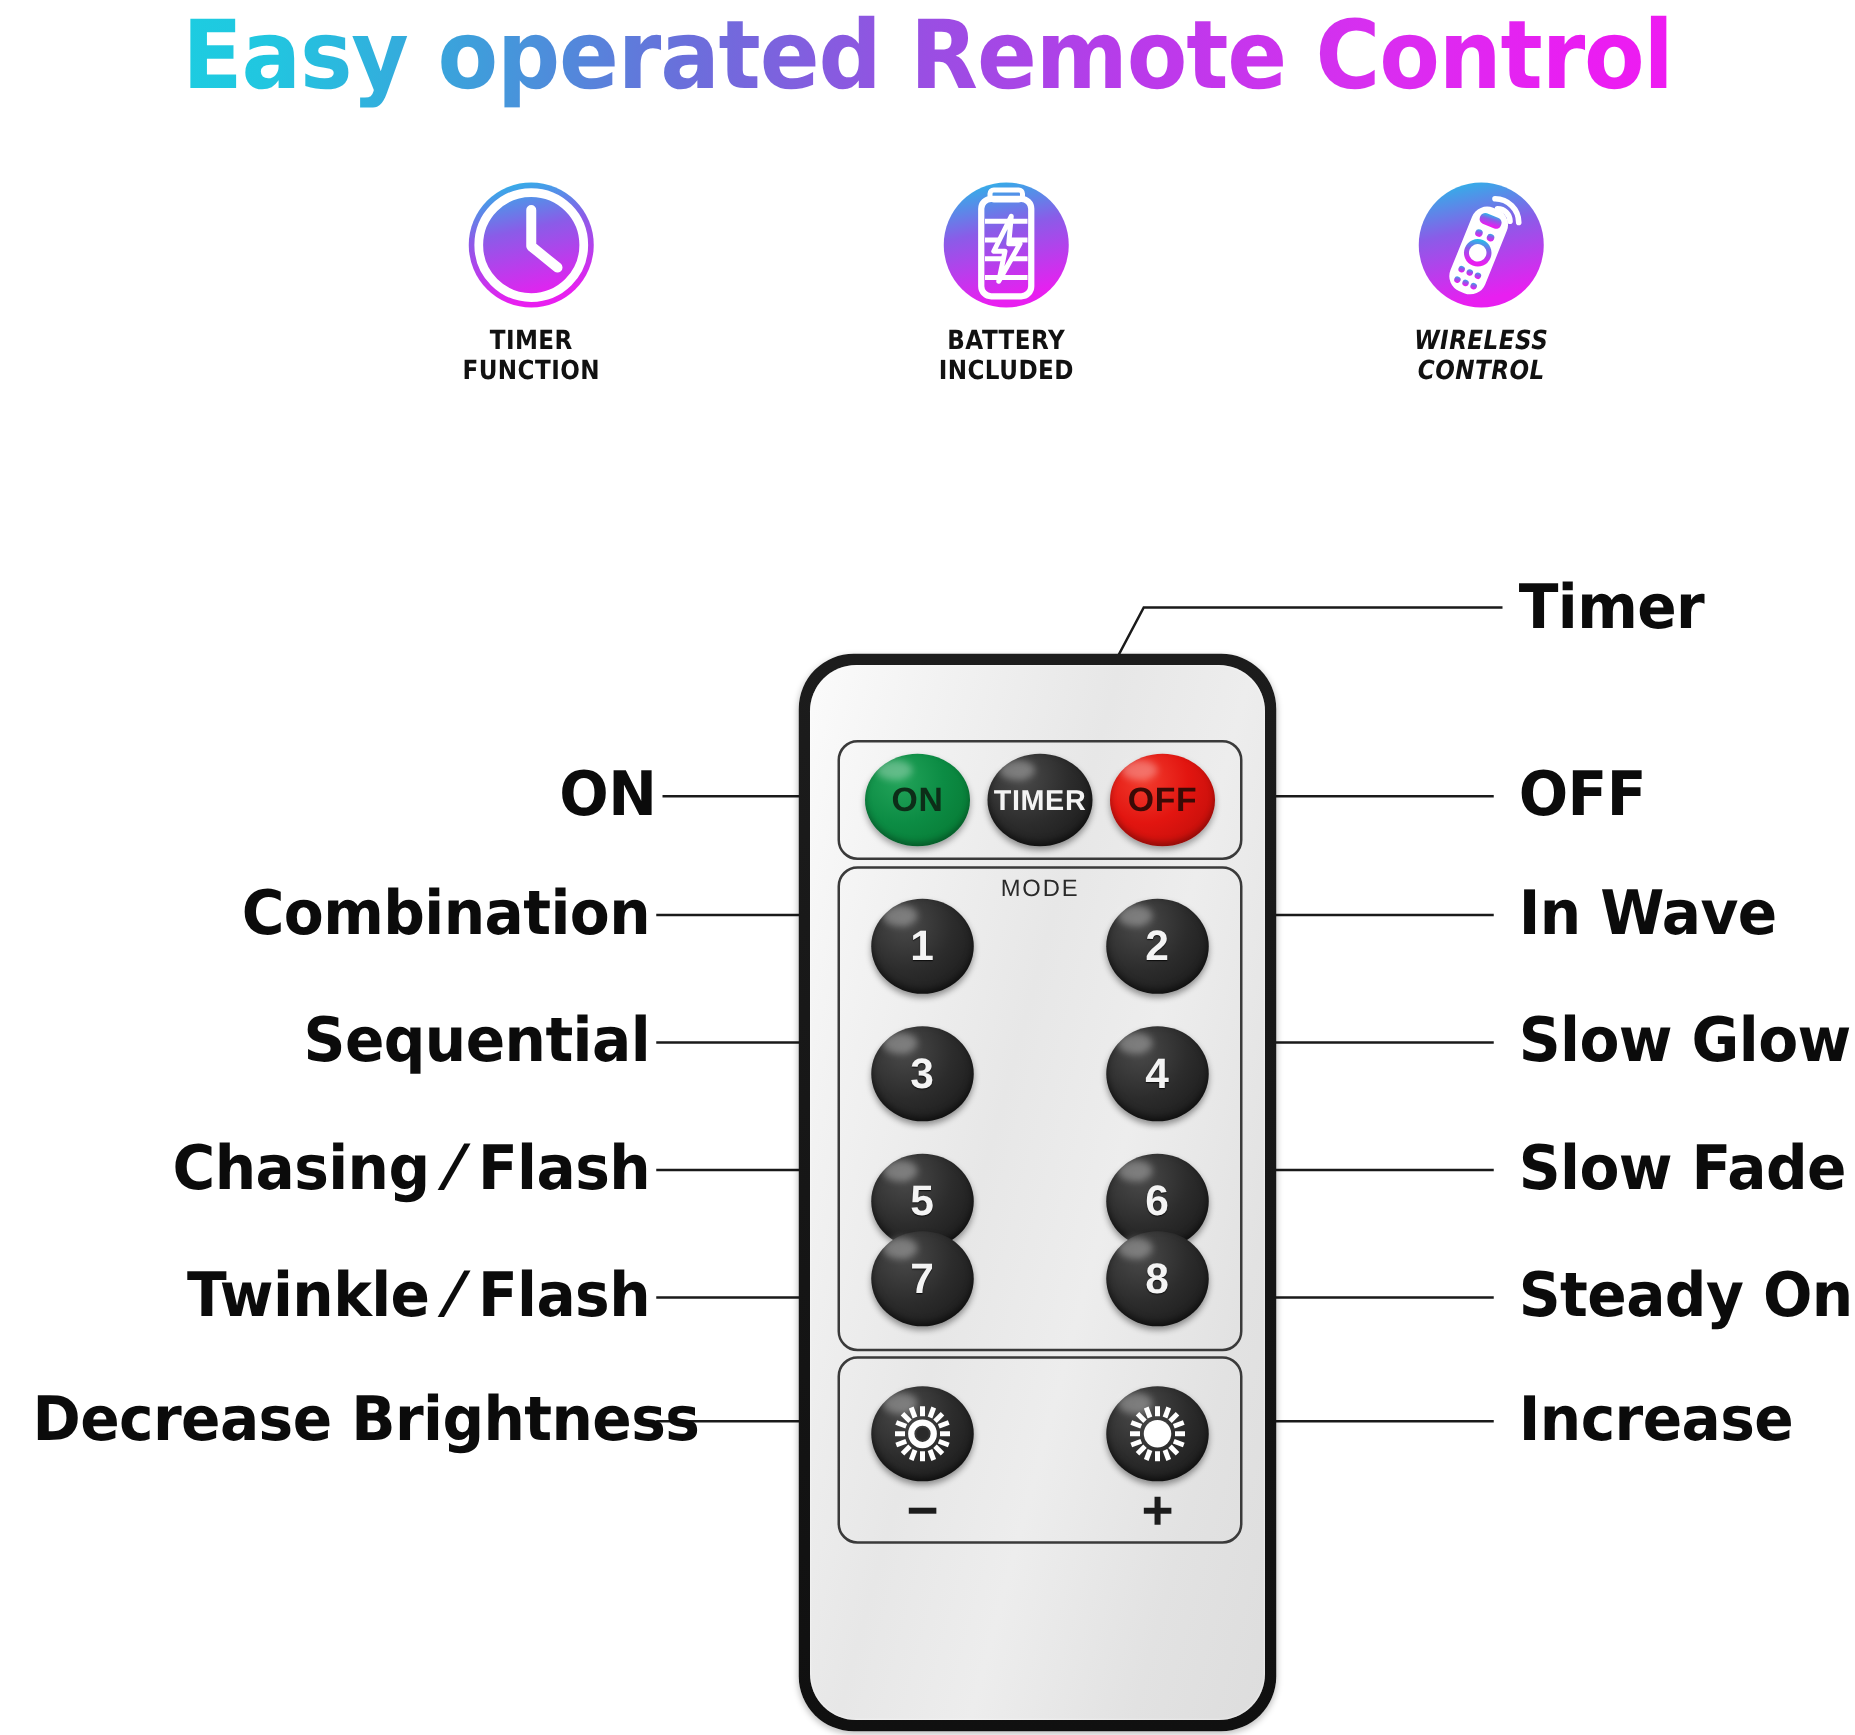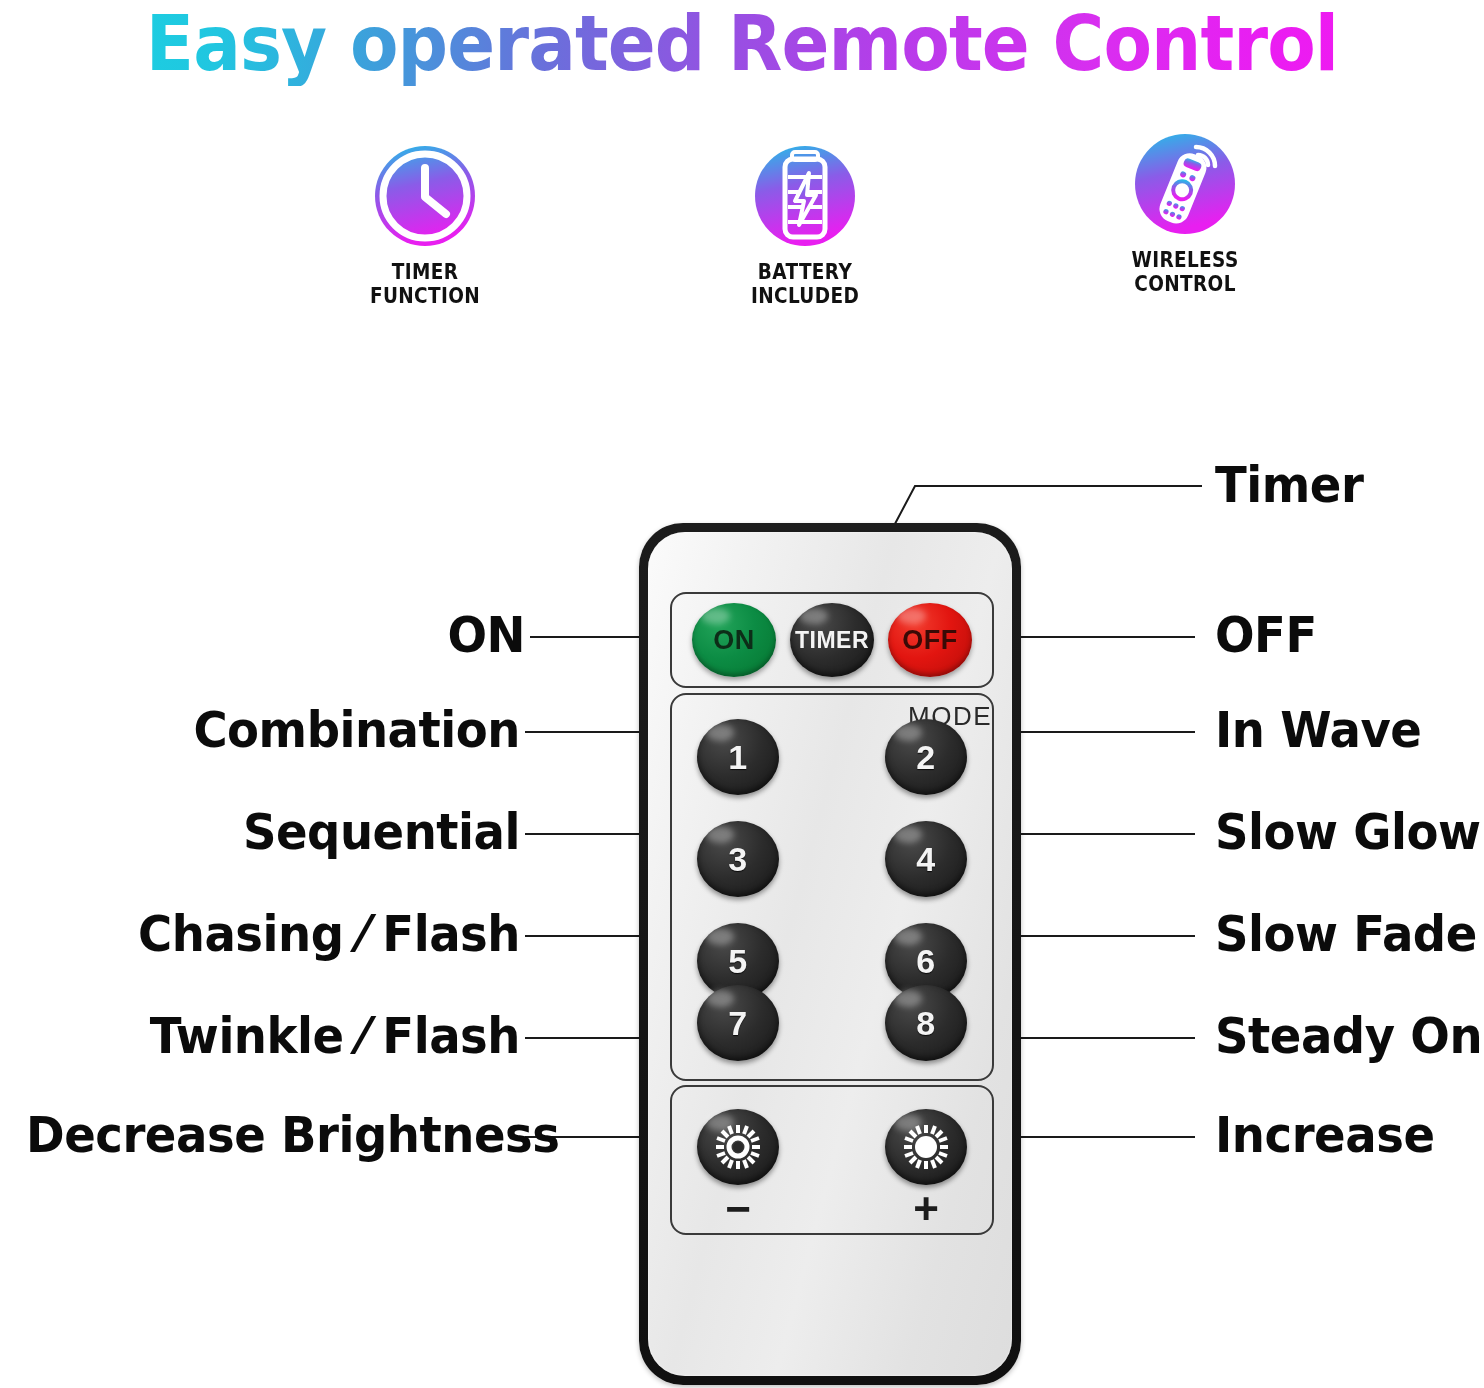"WIRELESS" div.badge { font-style: none -> italic; top: 128px -> 140px }
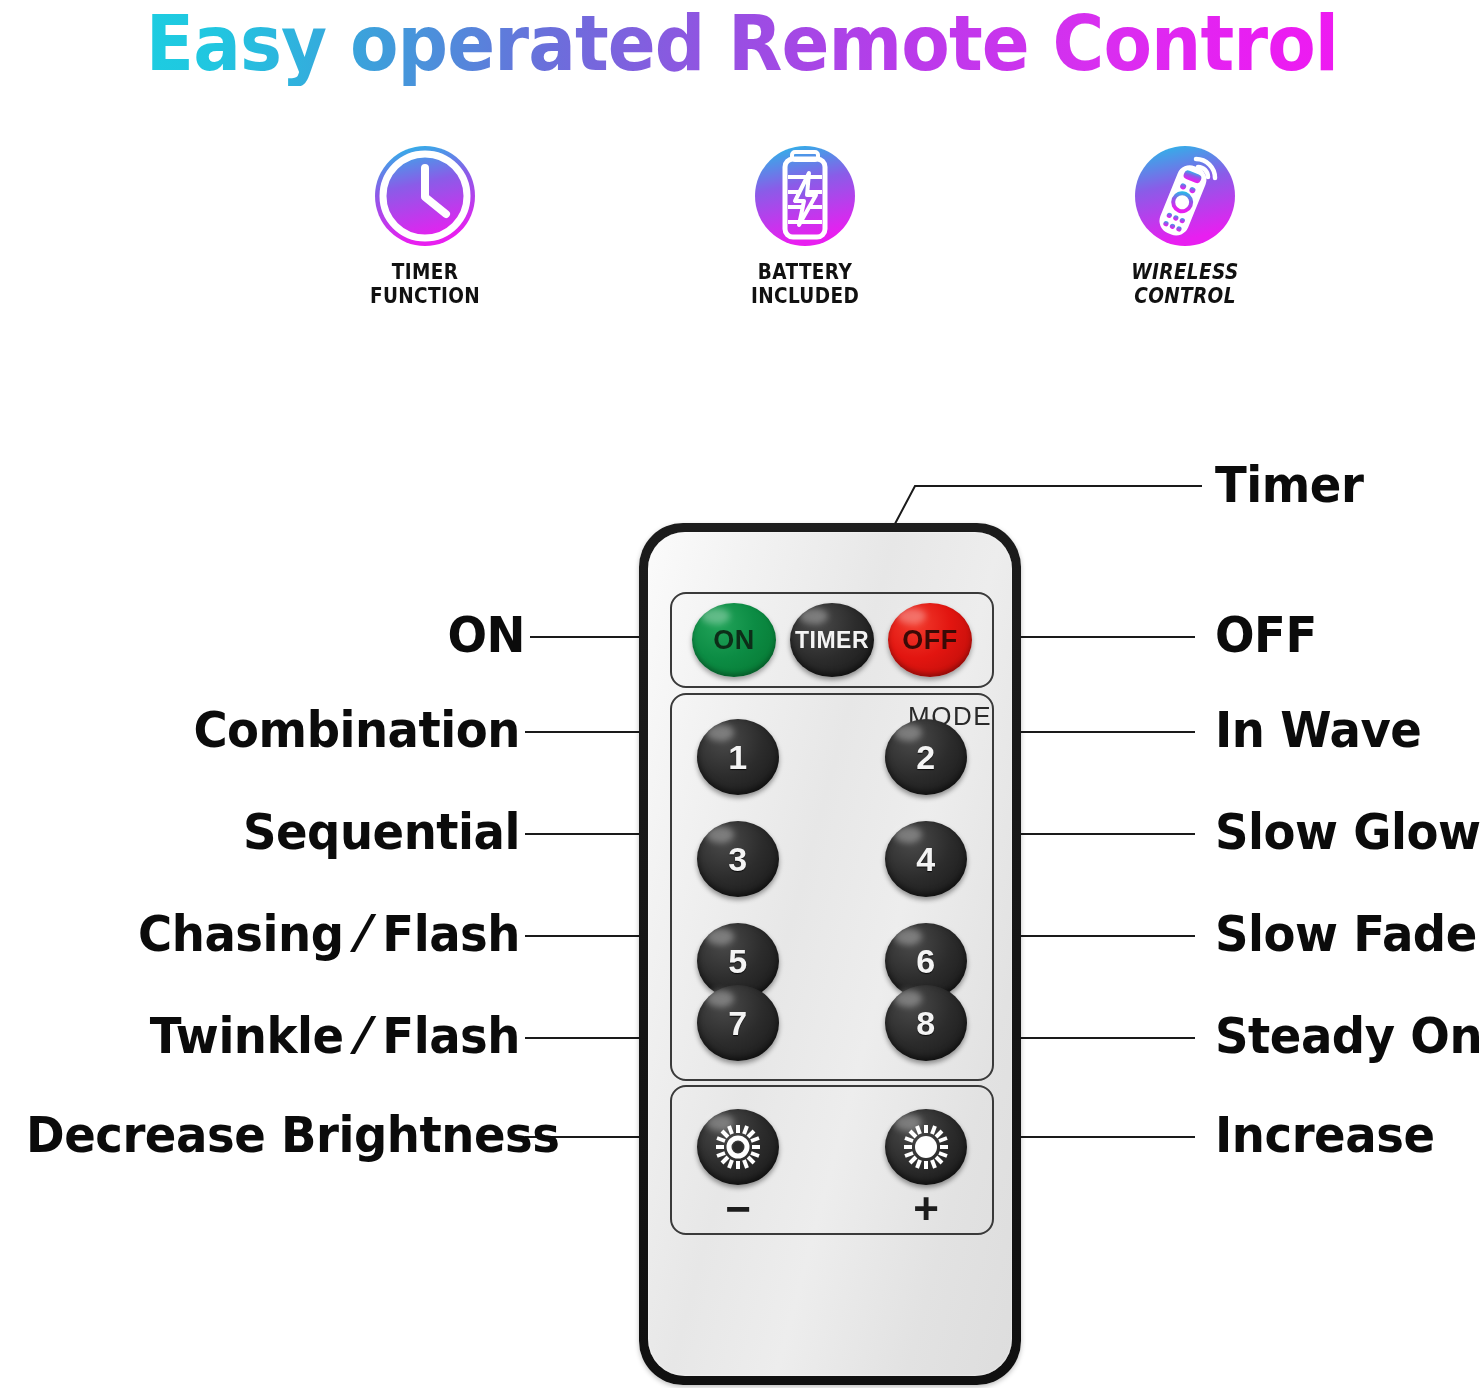"MODE" .panel-caption { font-size: 26px -> 19px; text-align: right -> center }
